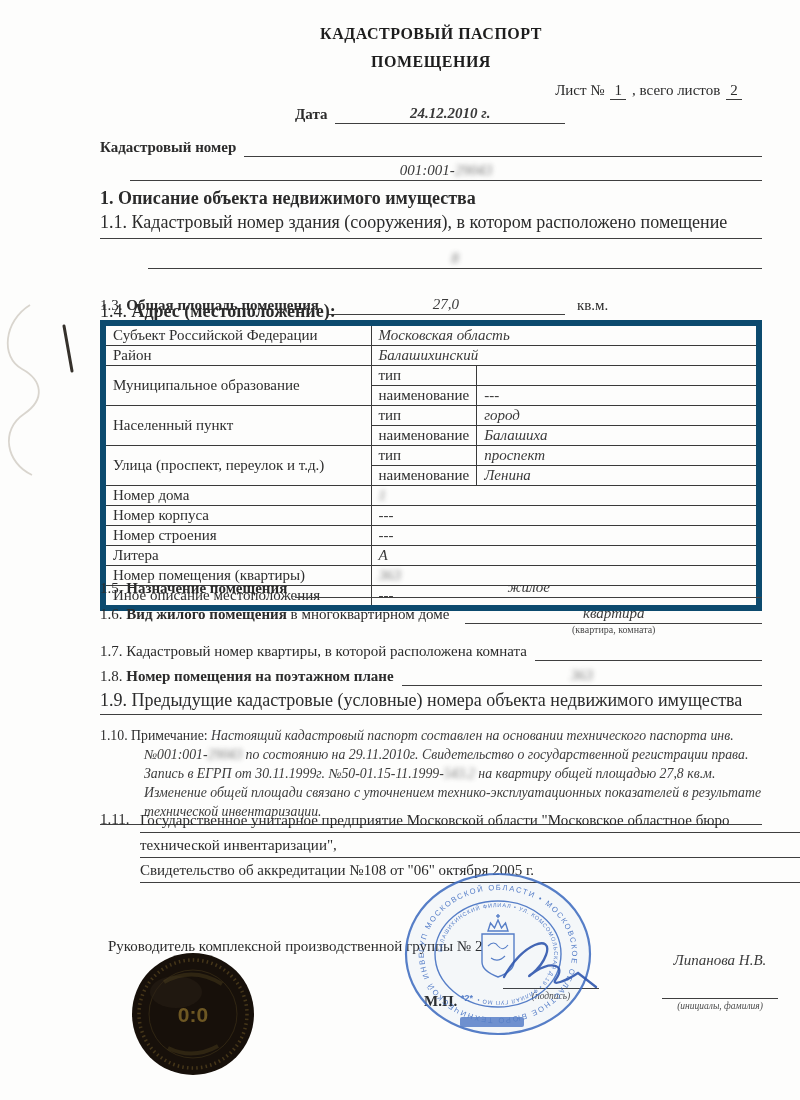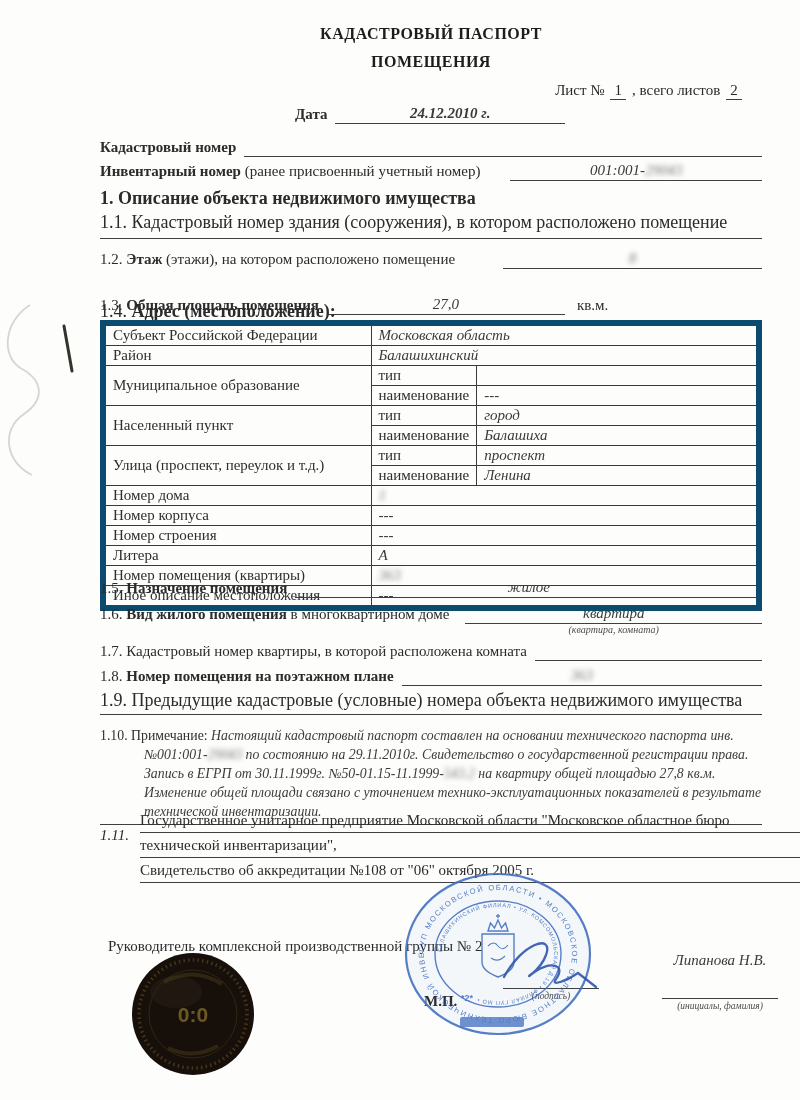"Инвентарный номер (ранее присвоенный" span.label { html: <span><span>Инвентарный номер</span><span> (ранее присвоенный учетный номер)</span></span> -> none }
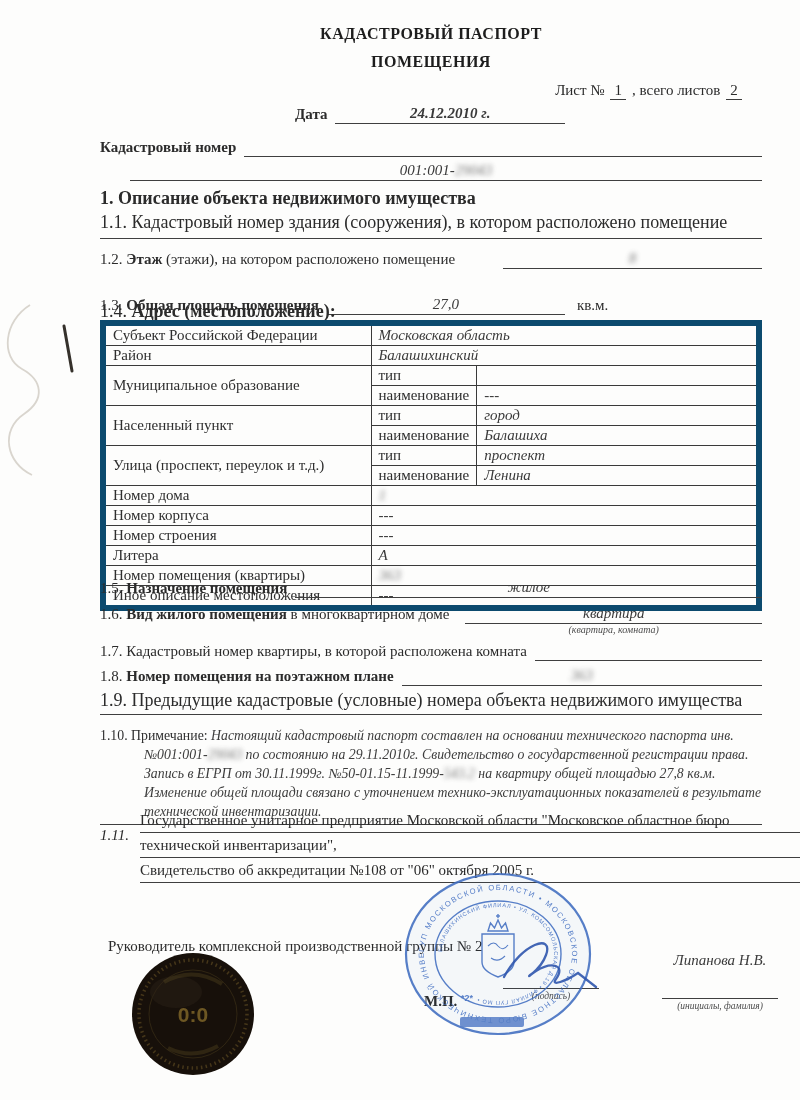"1.2. Этаж (этажи), на котором" span.label { html: <span><span>1.2.</span> <span>Этаж</span><span> (этажи), на котором расположено помещение</span></span> -> none }
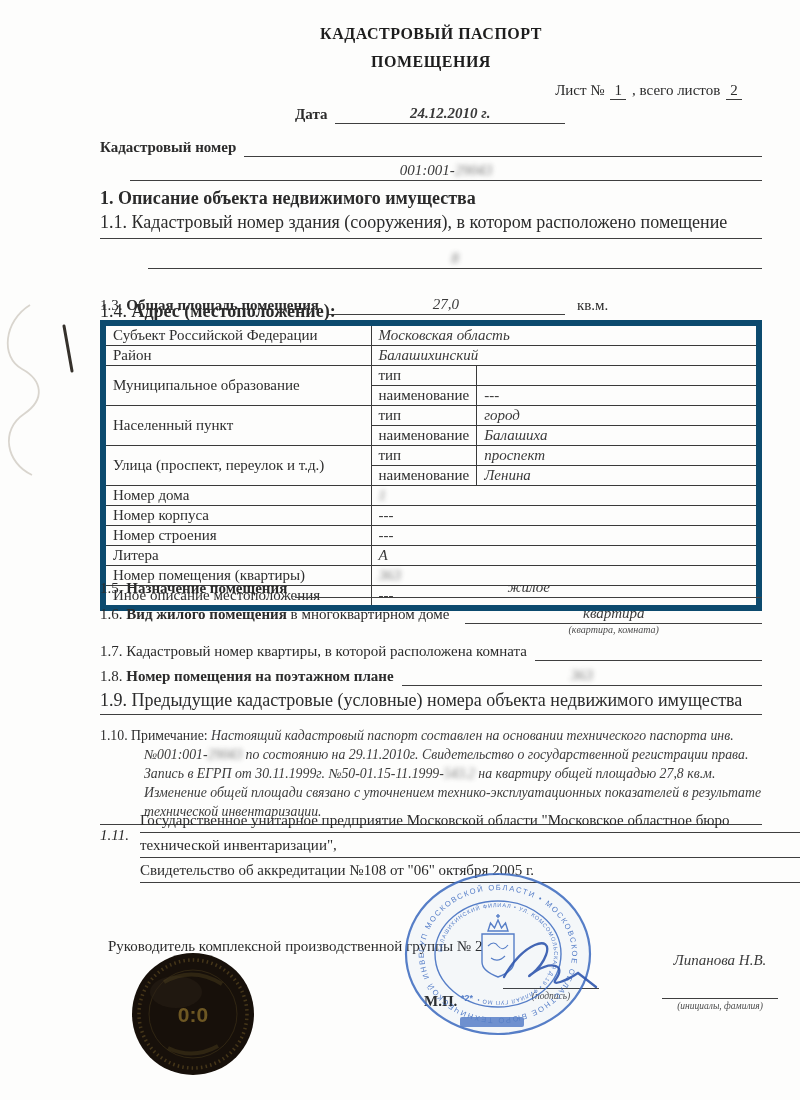"(квартира, комната)" .caption-under { font-style: italic -> none }
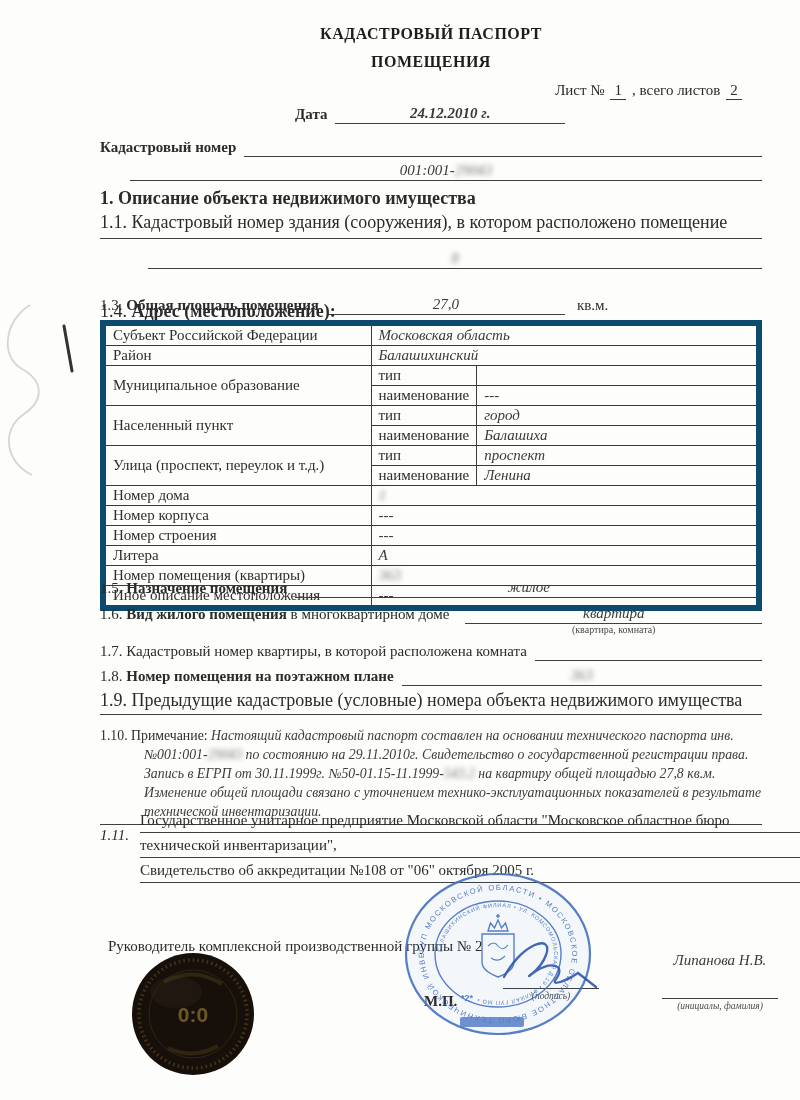"1.11." .org-num { font-style: italic -> none; top: 17px -> 1px }
